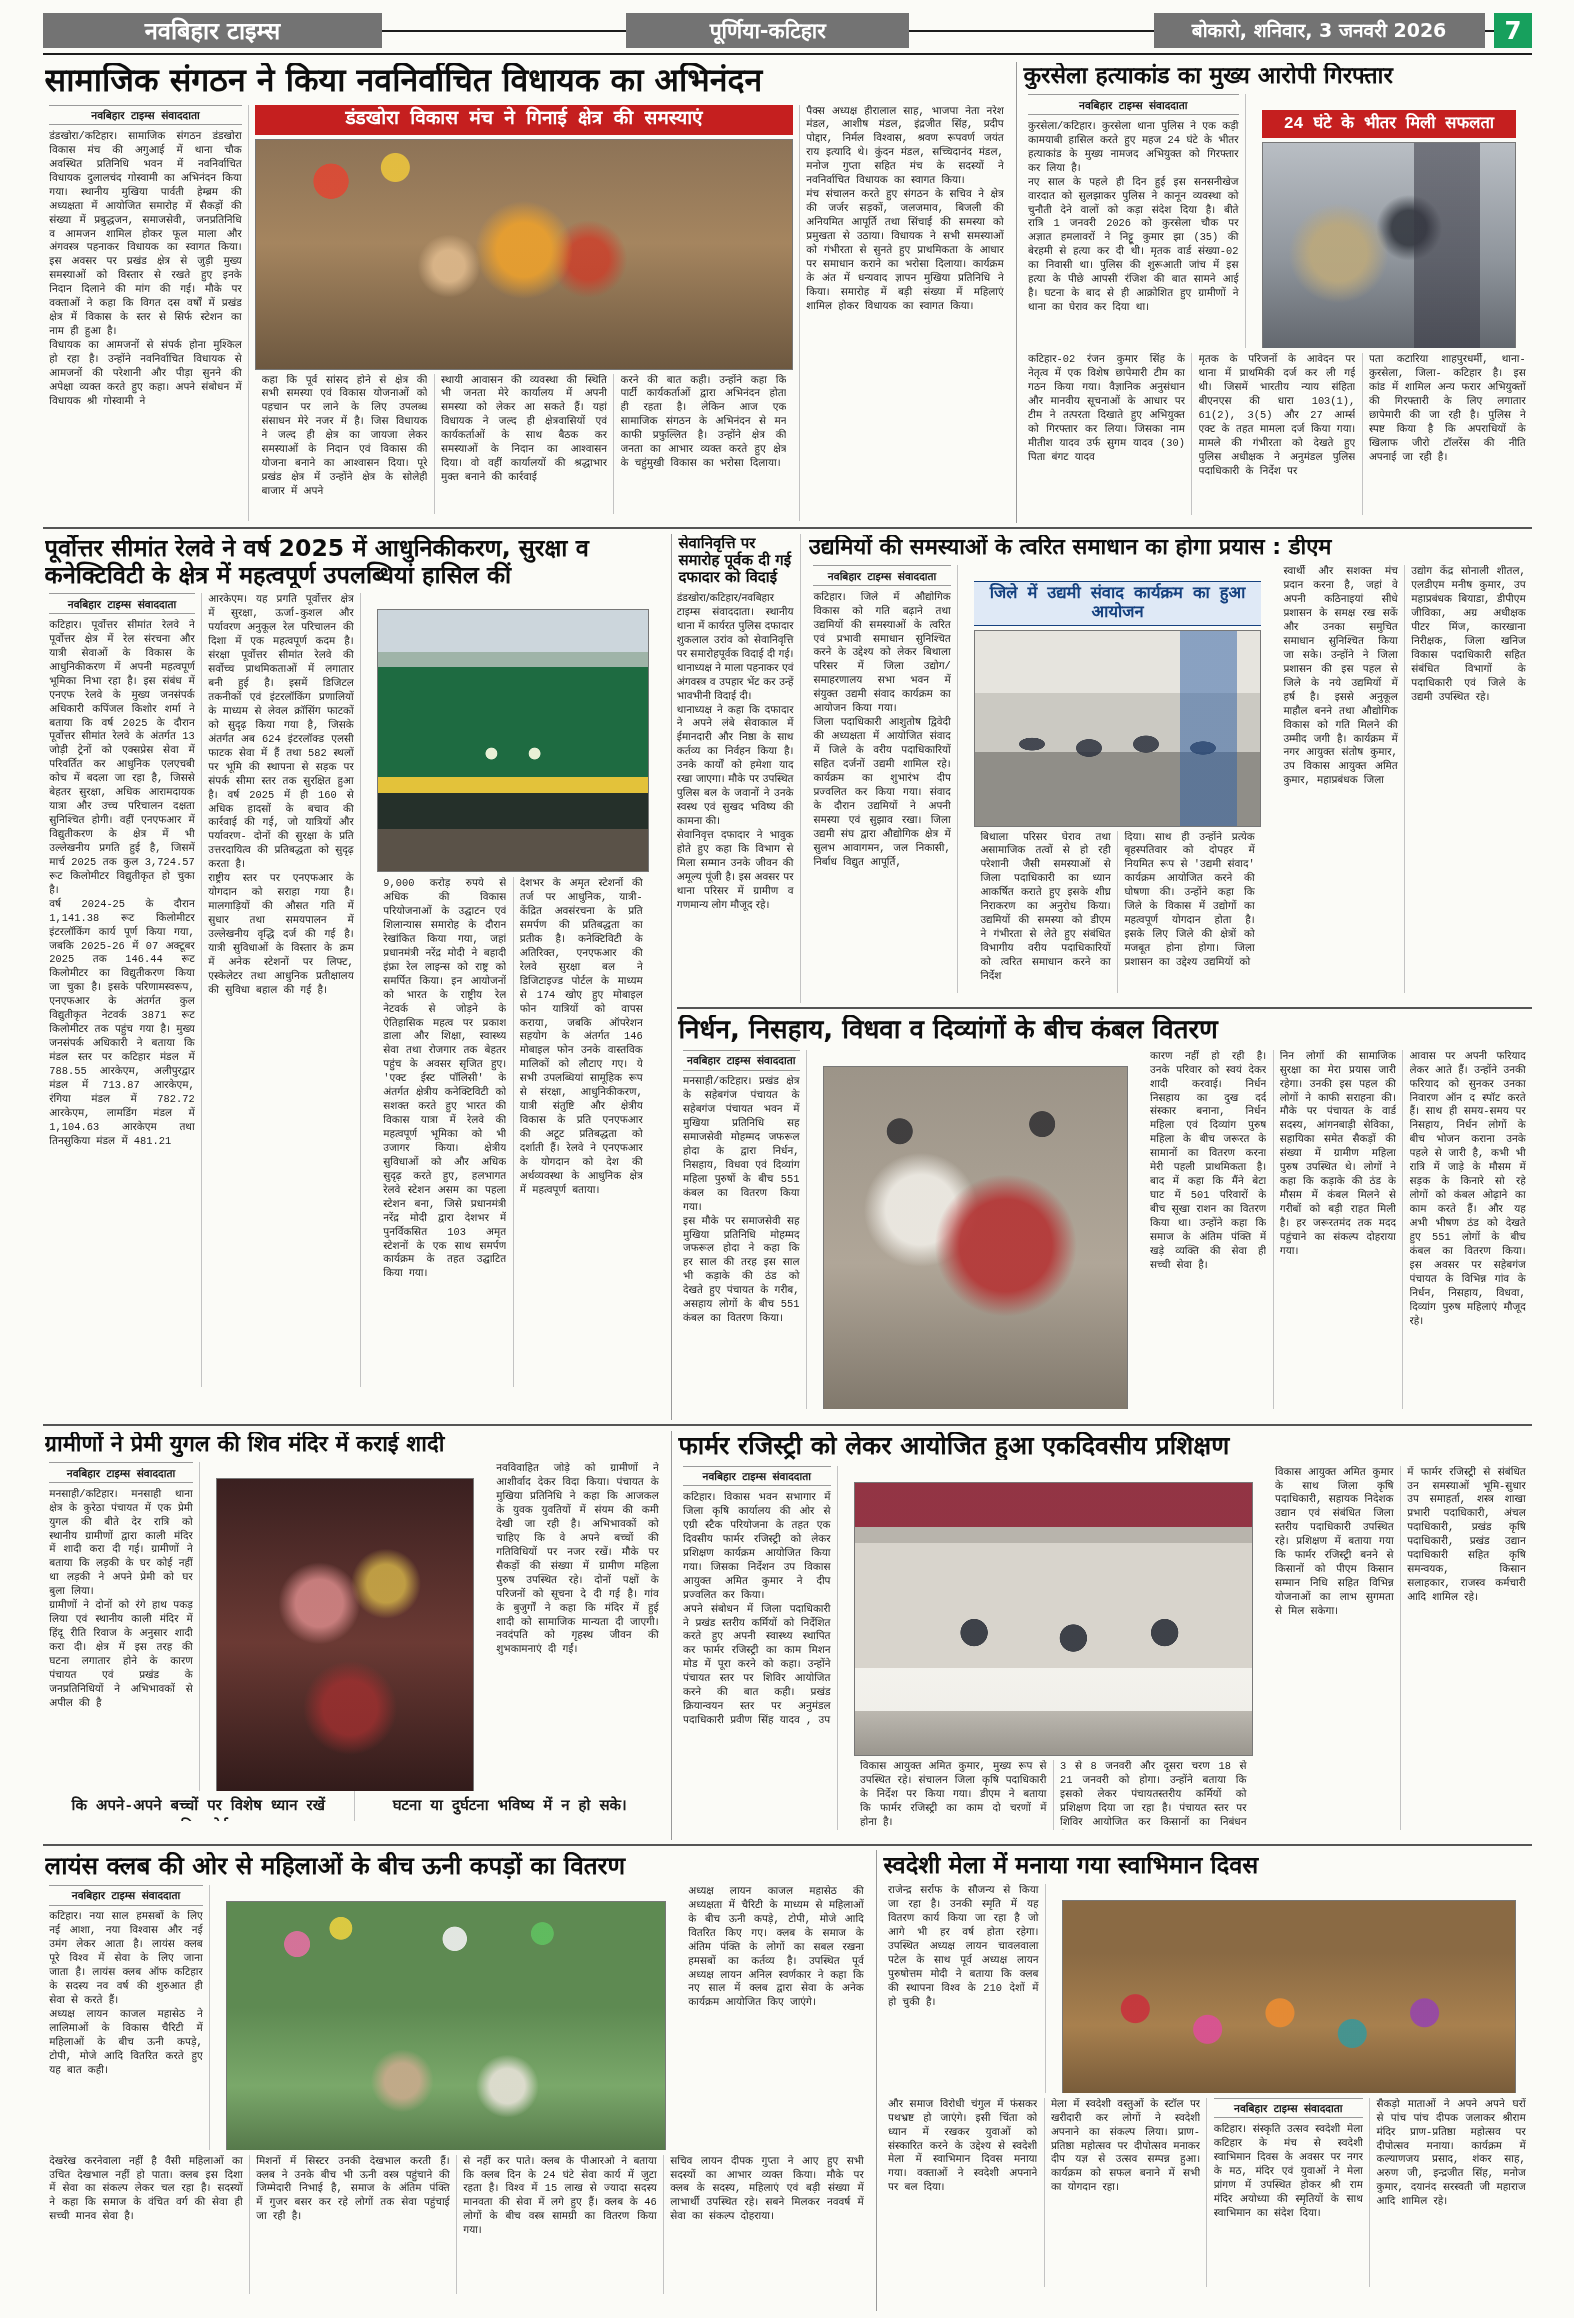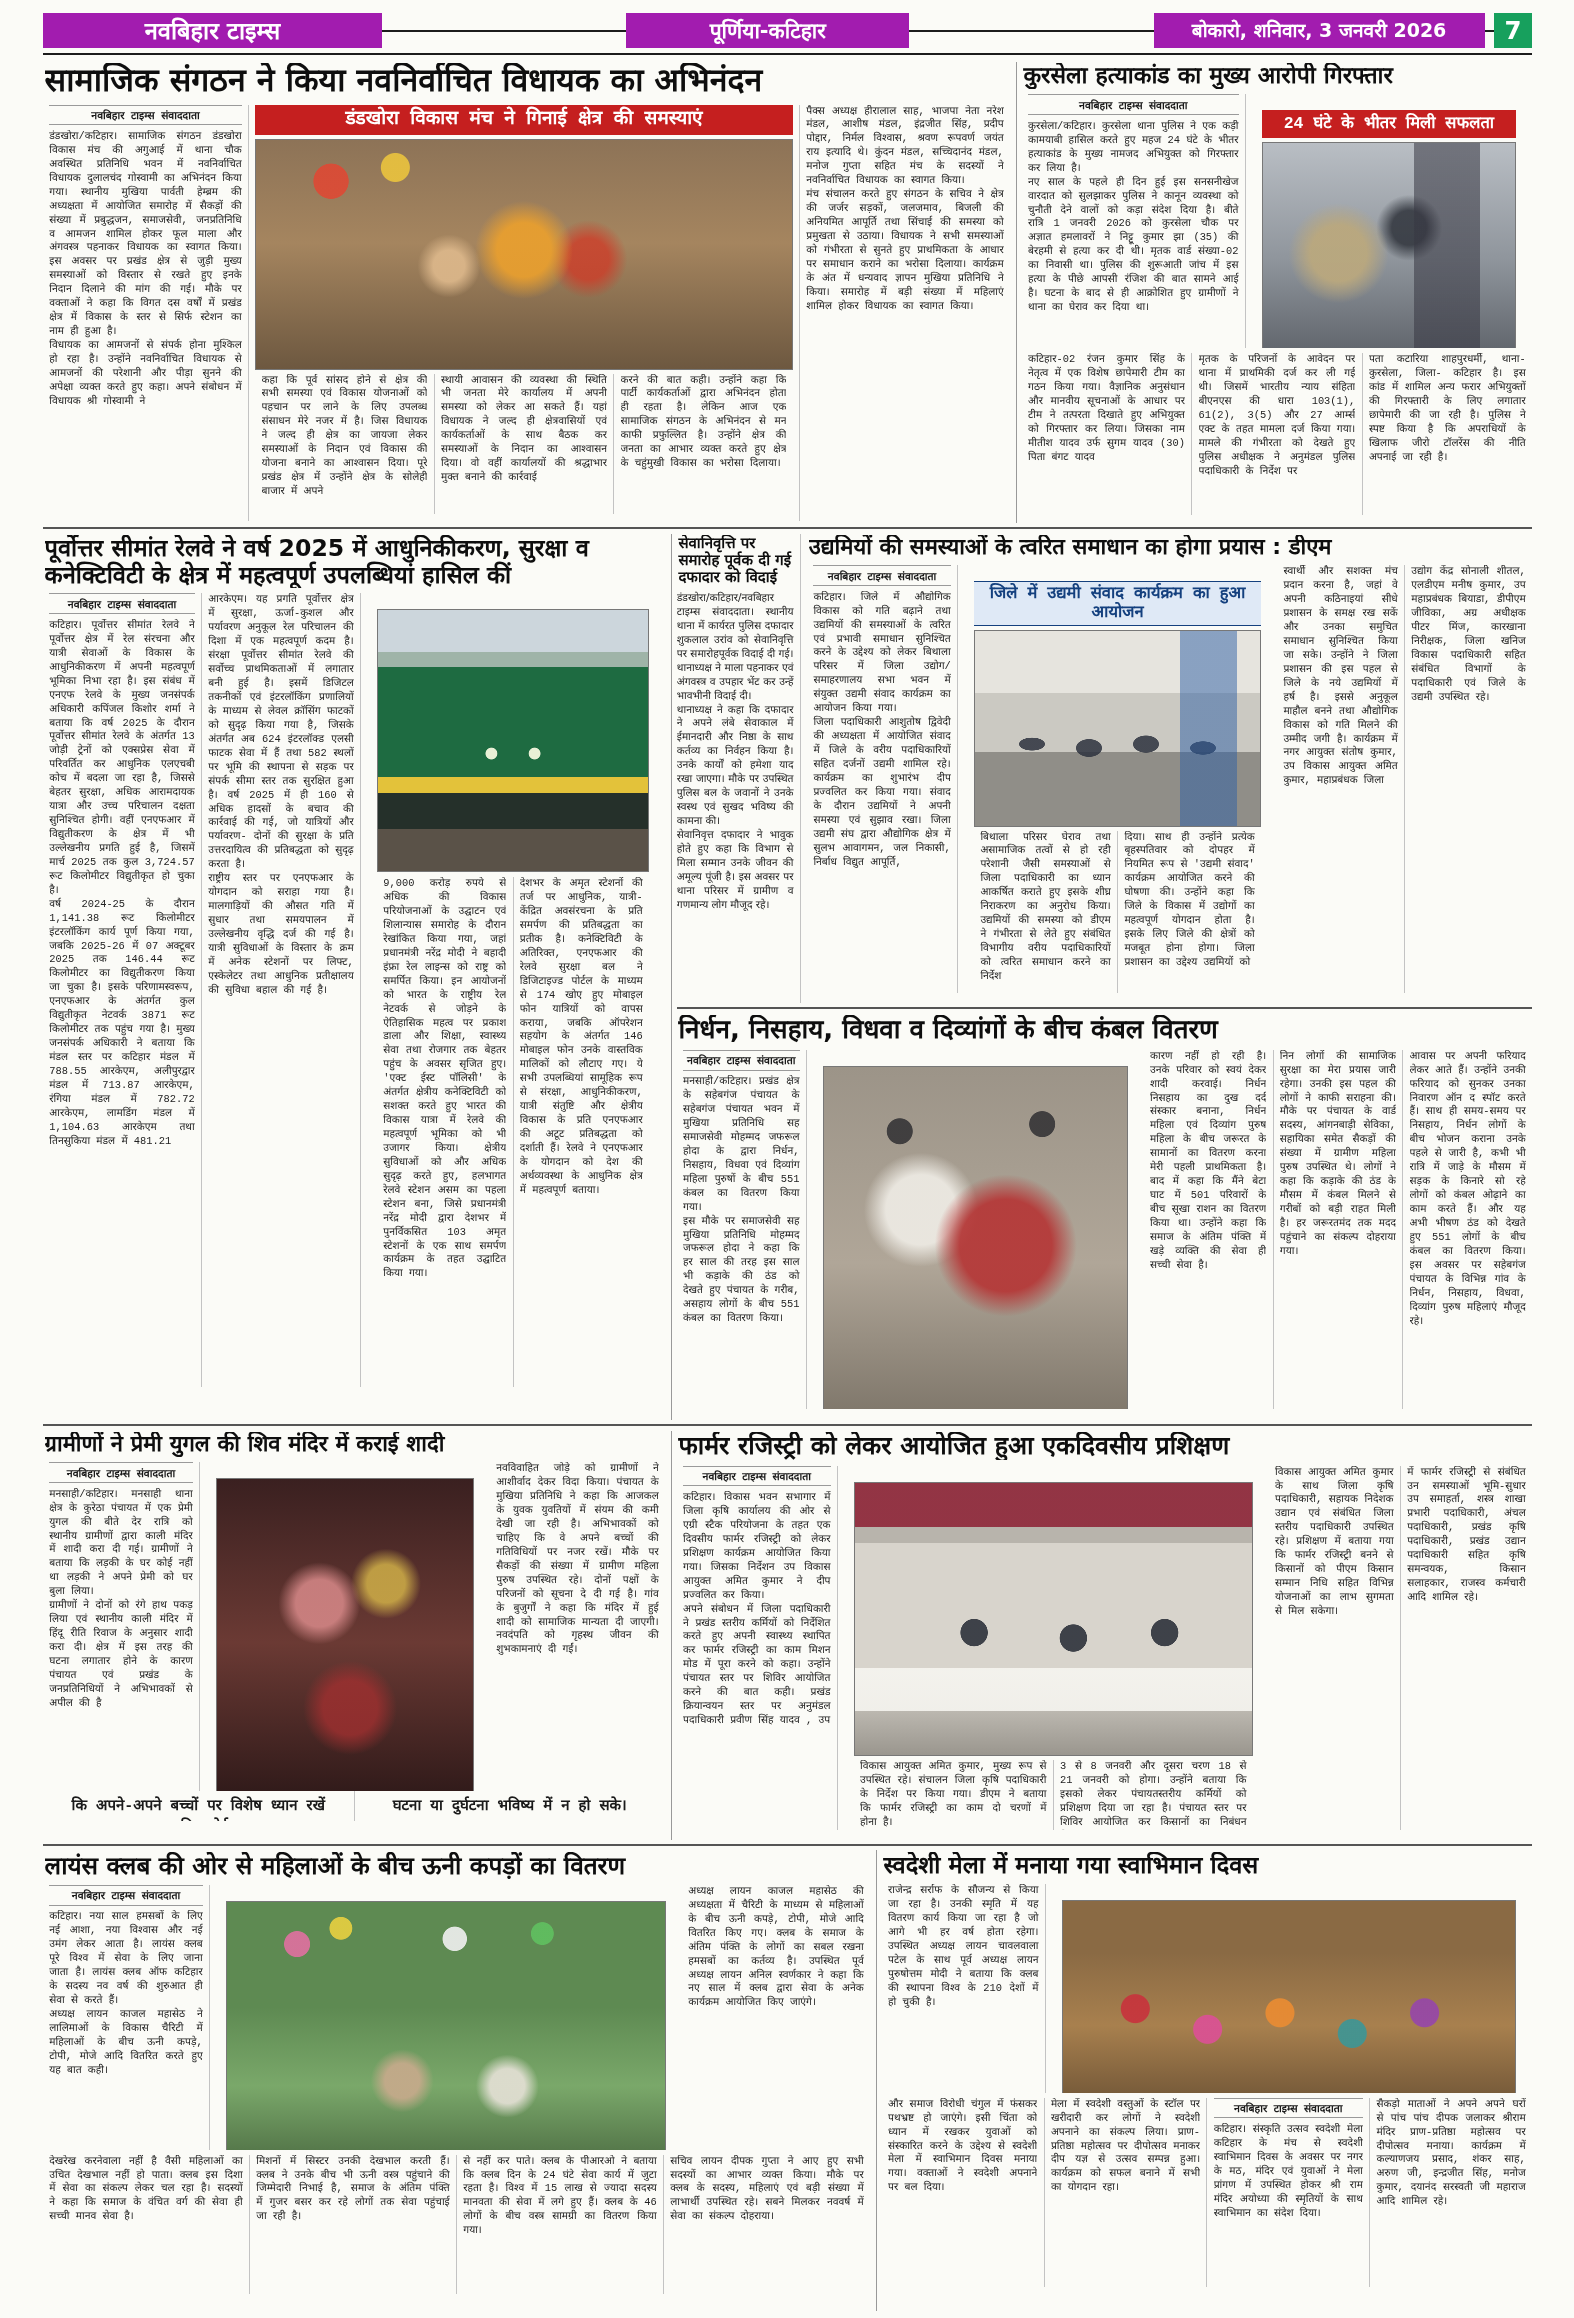"नवबिहार टाइम्स" .mh-box { background: #a21caf -> #737373 }
